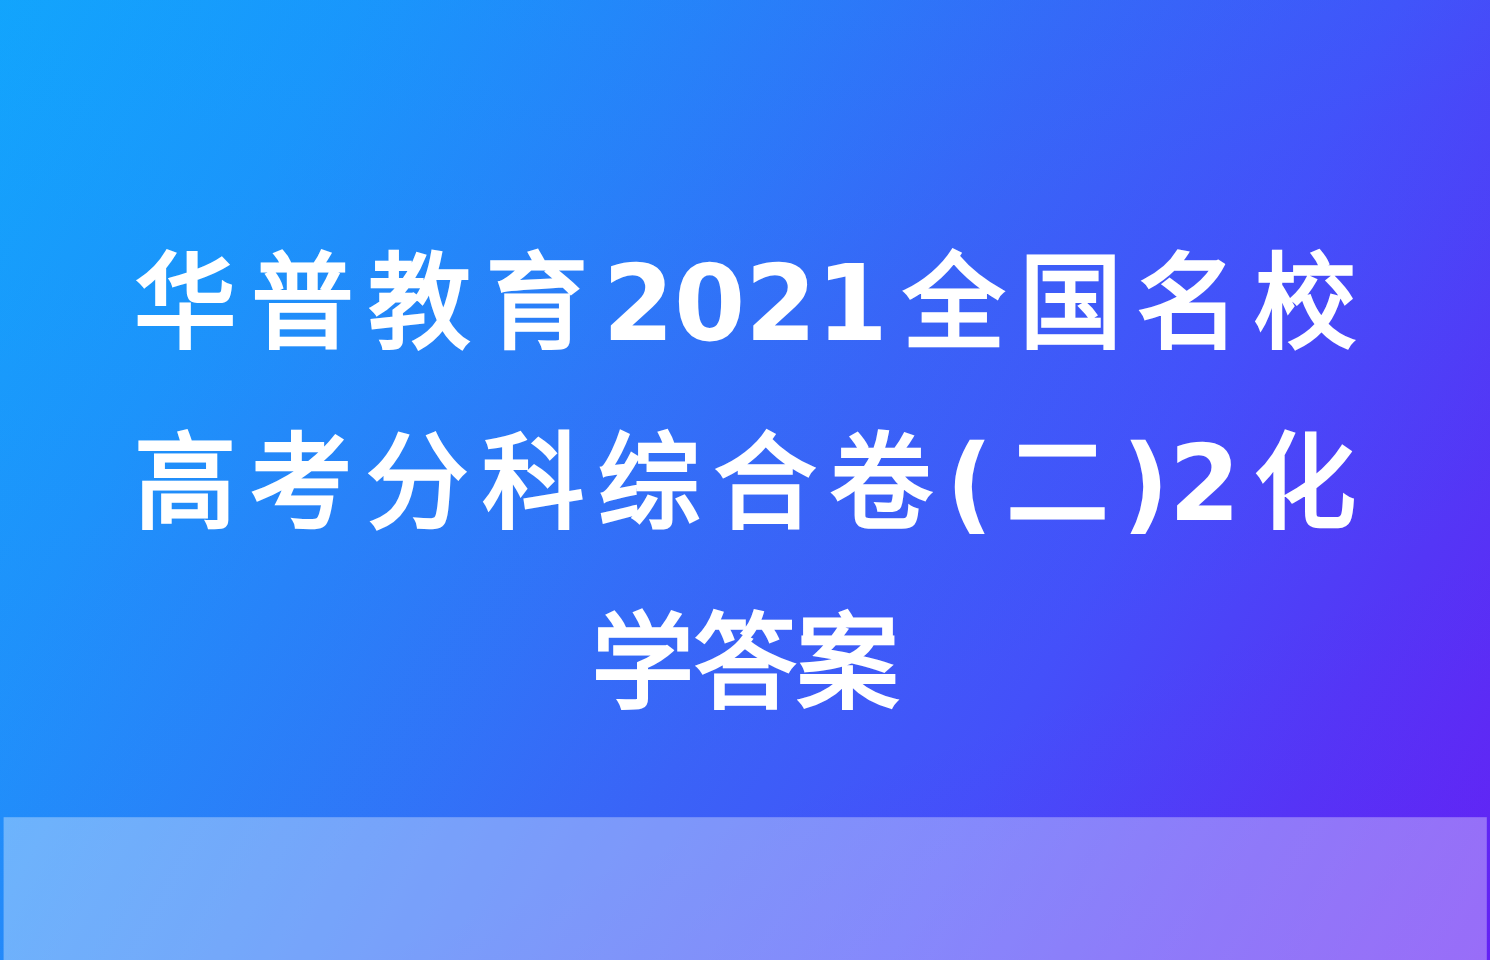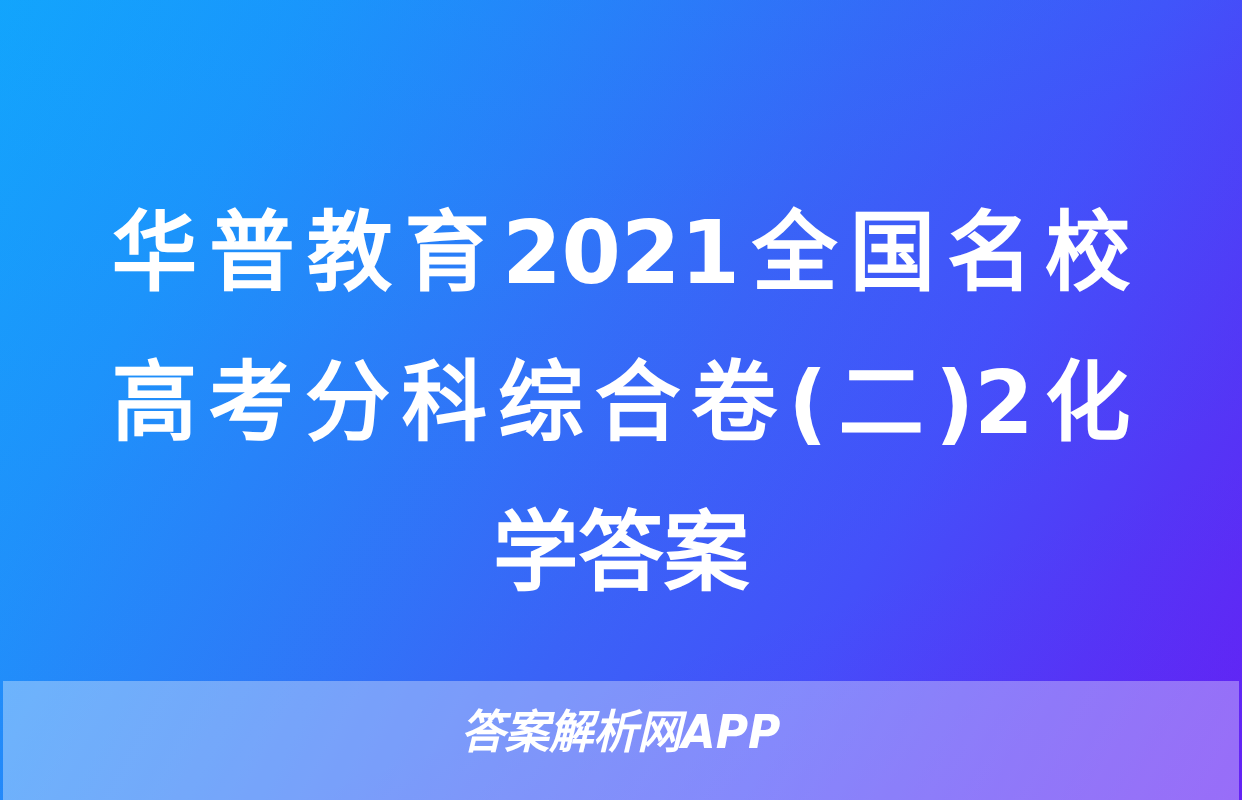"答案解析网APP" div.watermark { html: <div> <span>答案解析网APP</span> </div> -> none }
